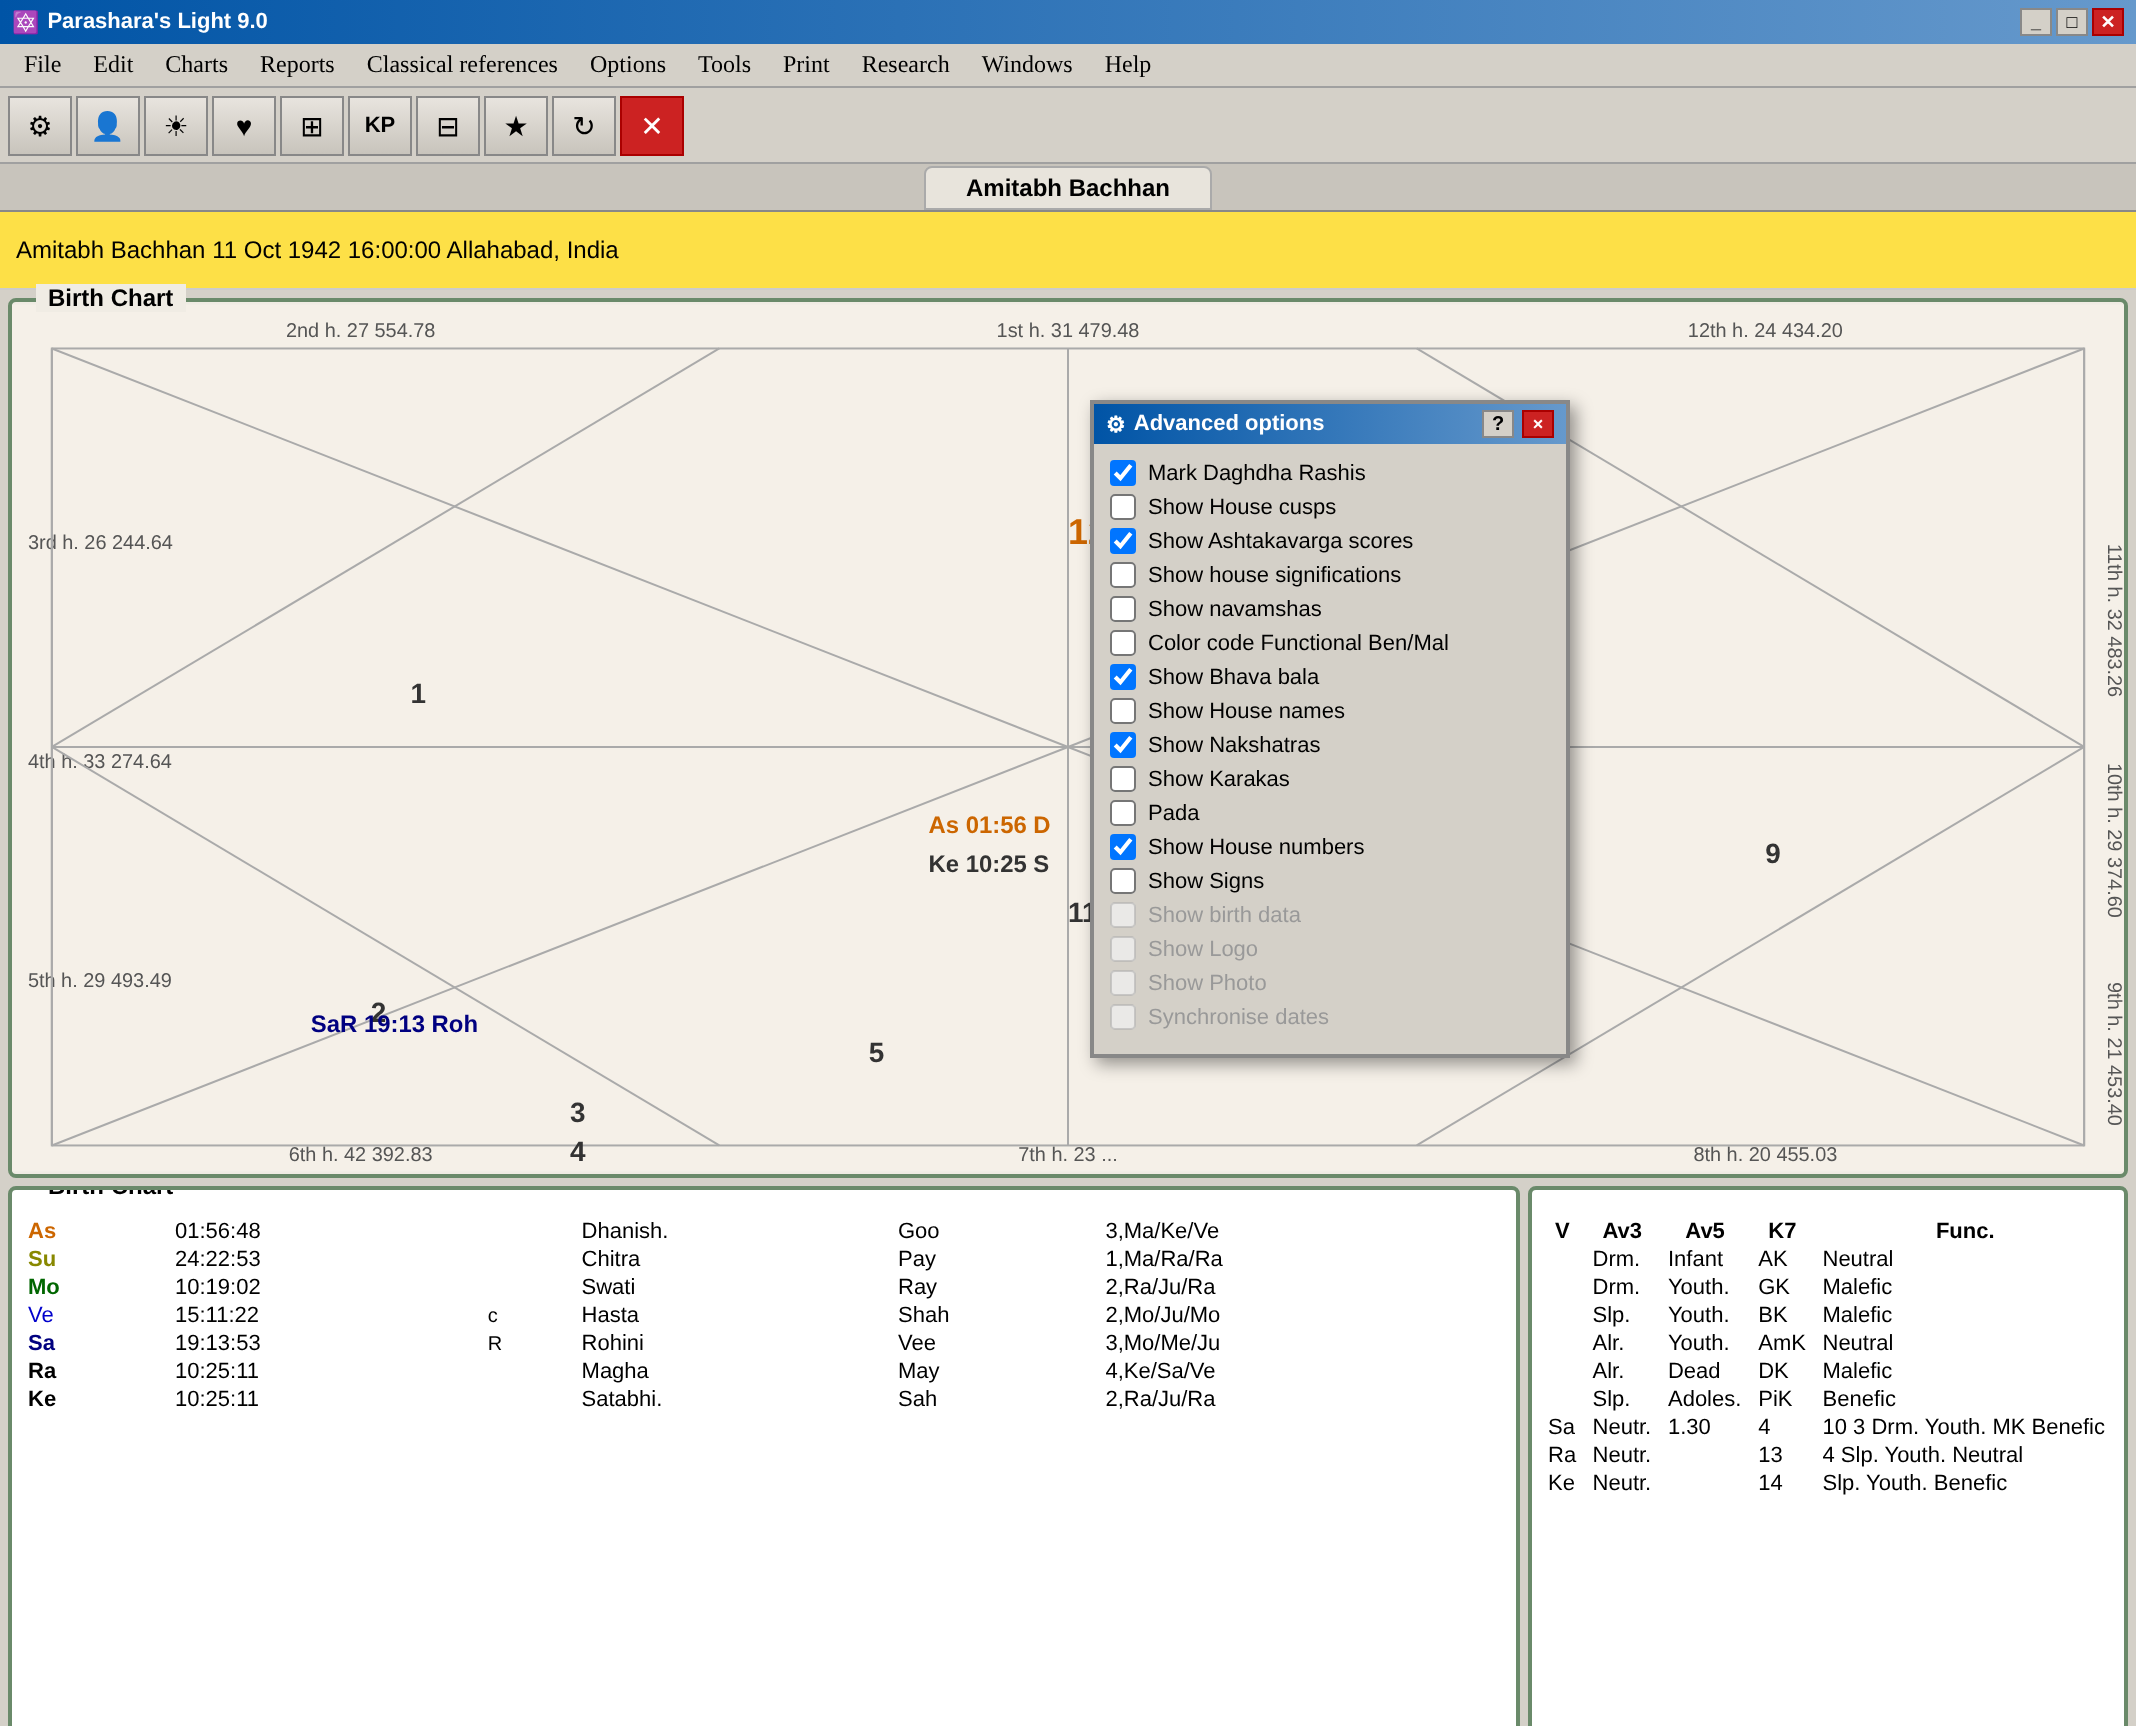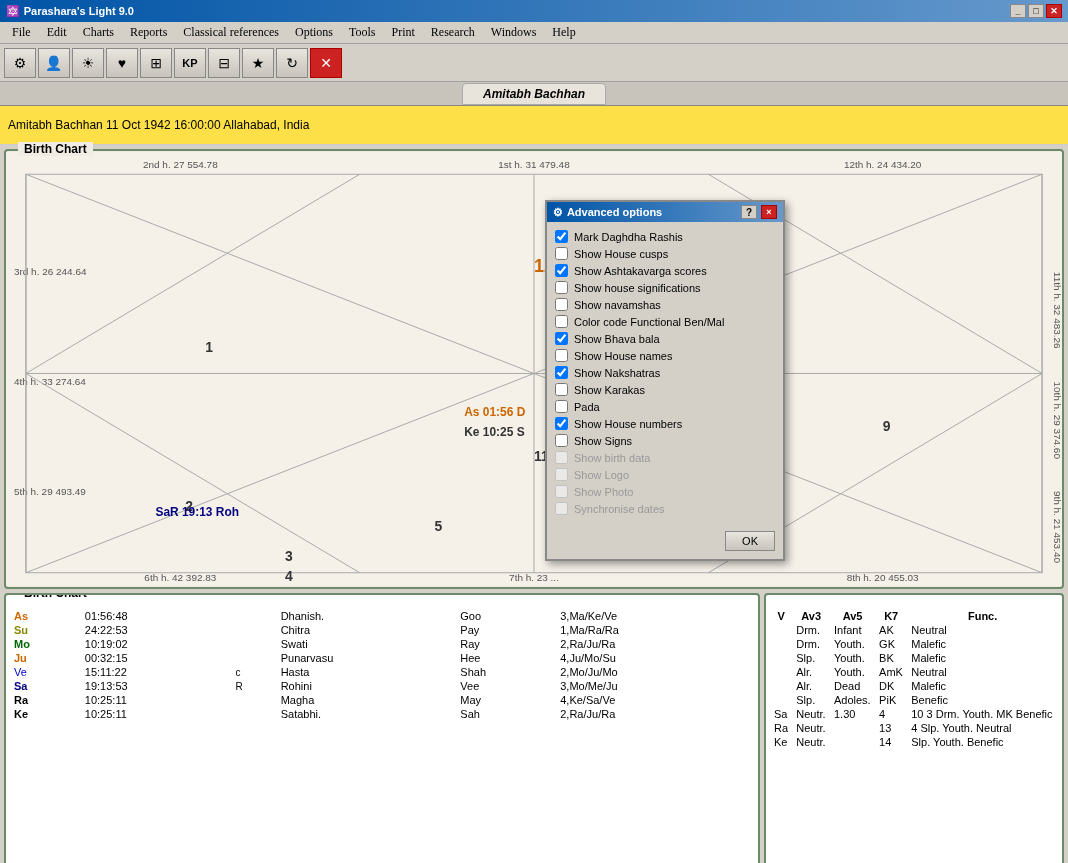"Amitabh Bachhan" div { font-style: italic -> none }
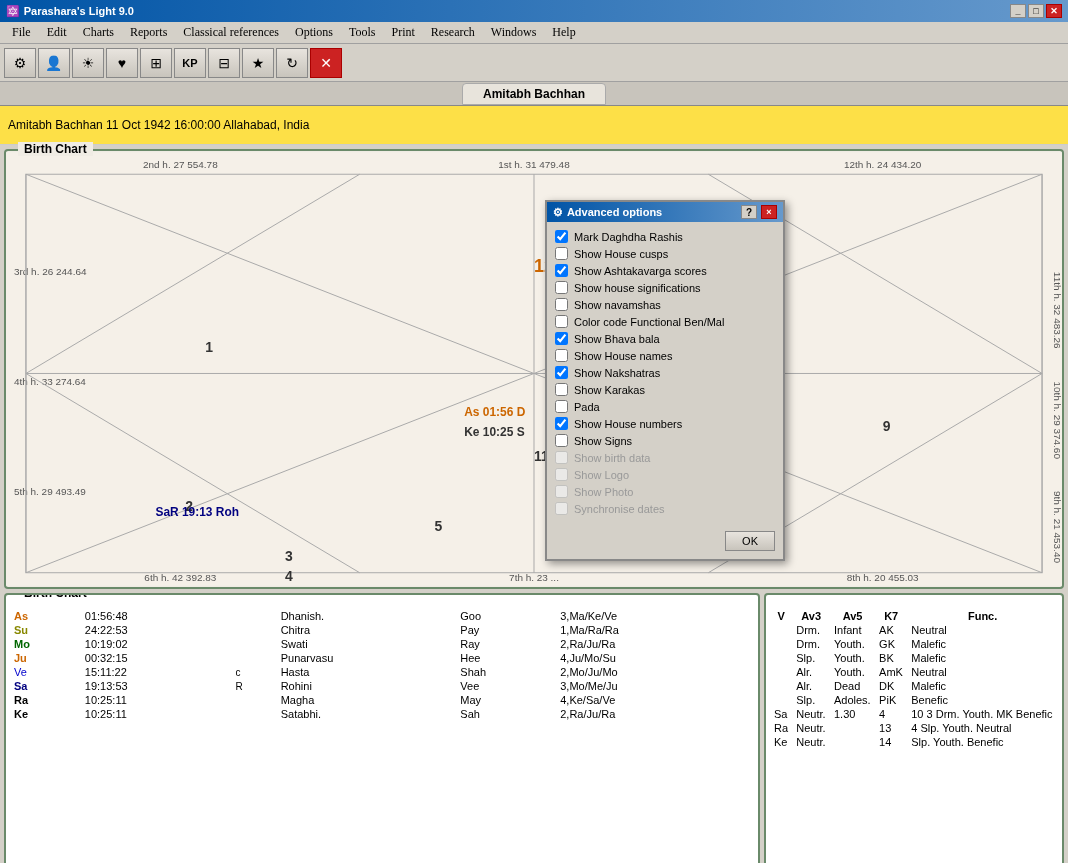"OK" div.dialog-footer { html: <div> <button>OK</button> </div> -> none }
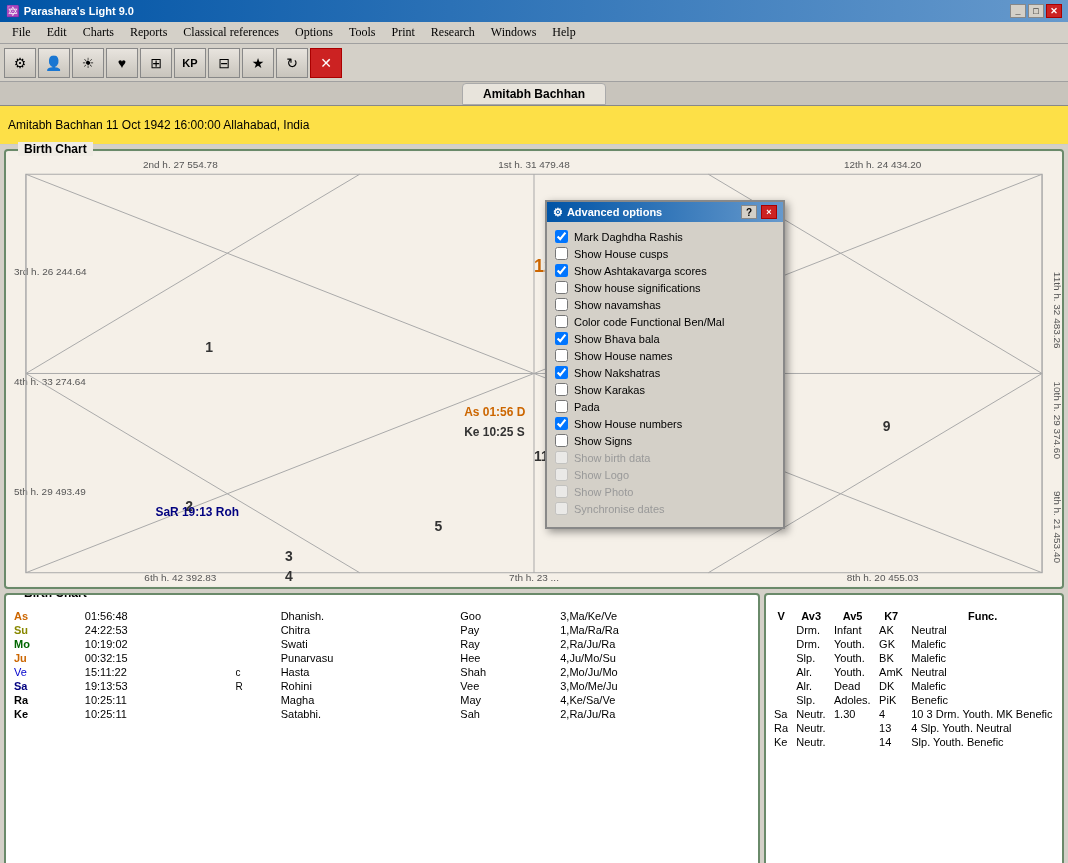"Ju" tr { html: <tr> <td>Ju</td> <td>00:32:15</td> <td></td> <td>Punarvasu</td> <td>Hee</td> <td>4,Ju/Mo/Su</td> </tr> -> none }
